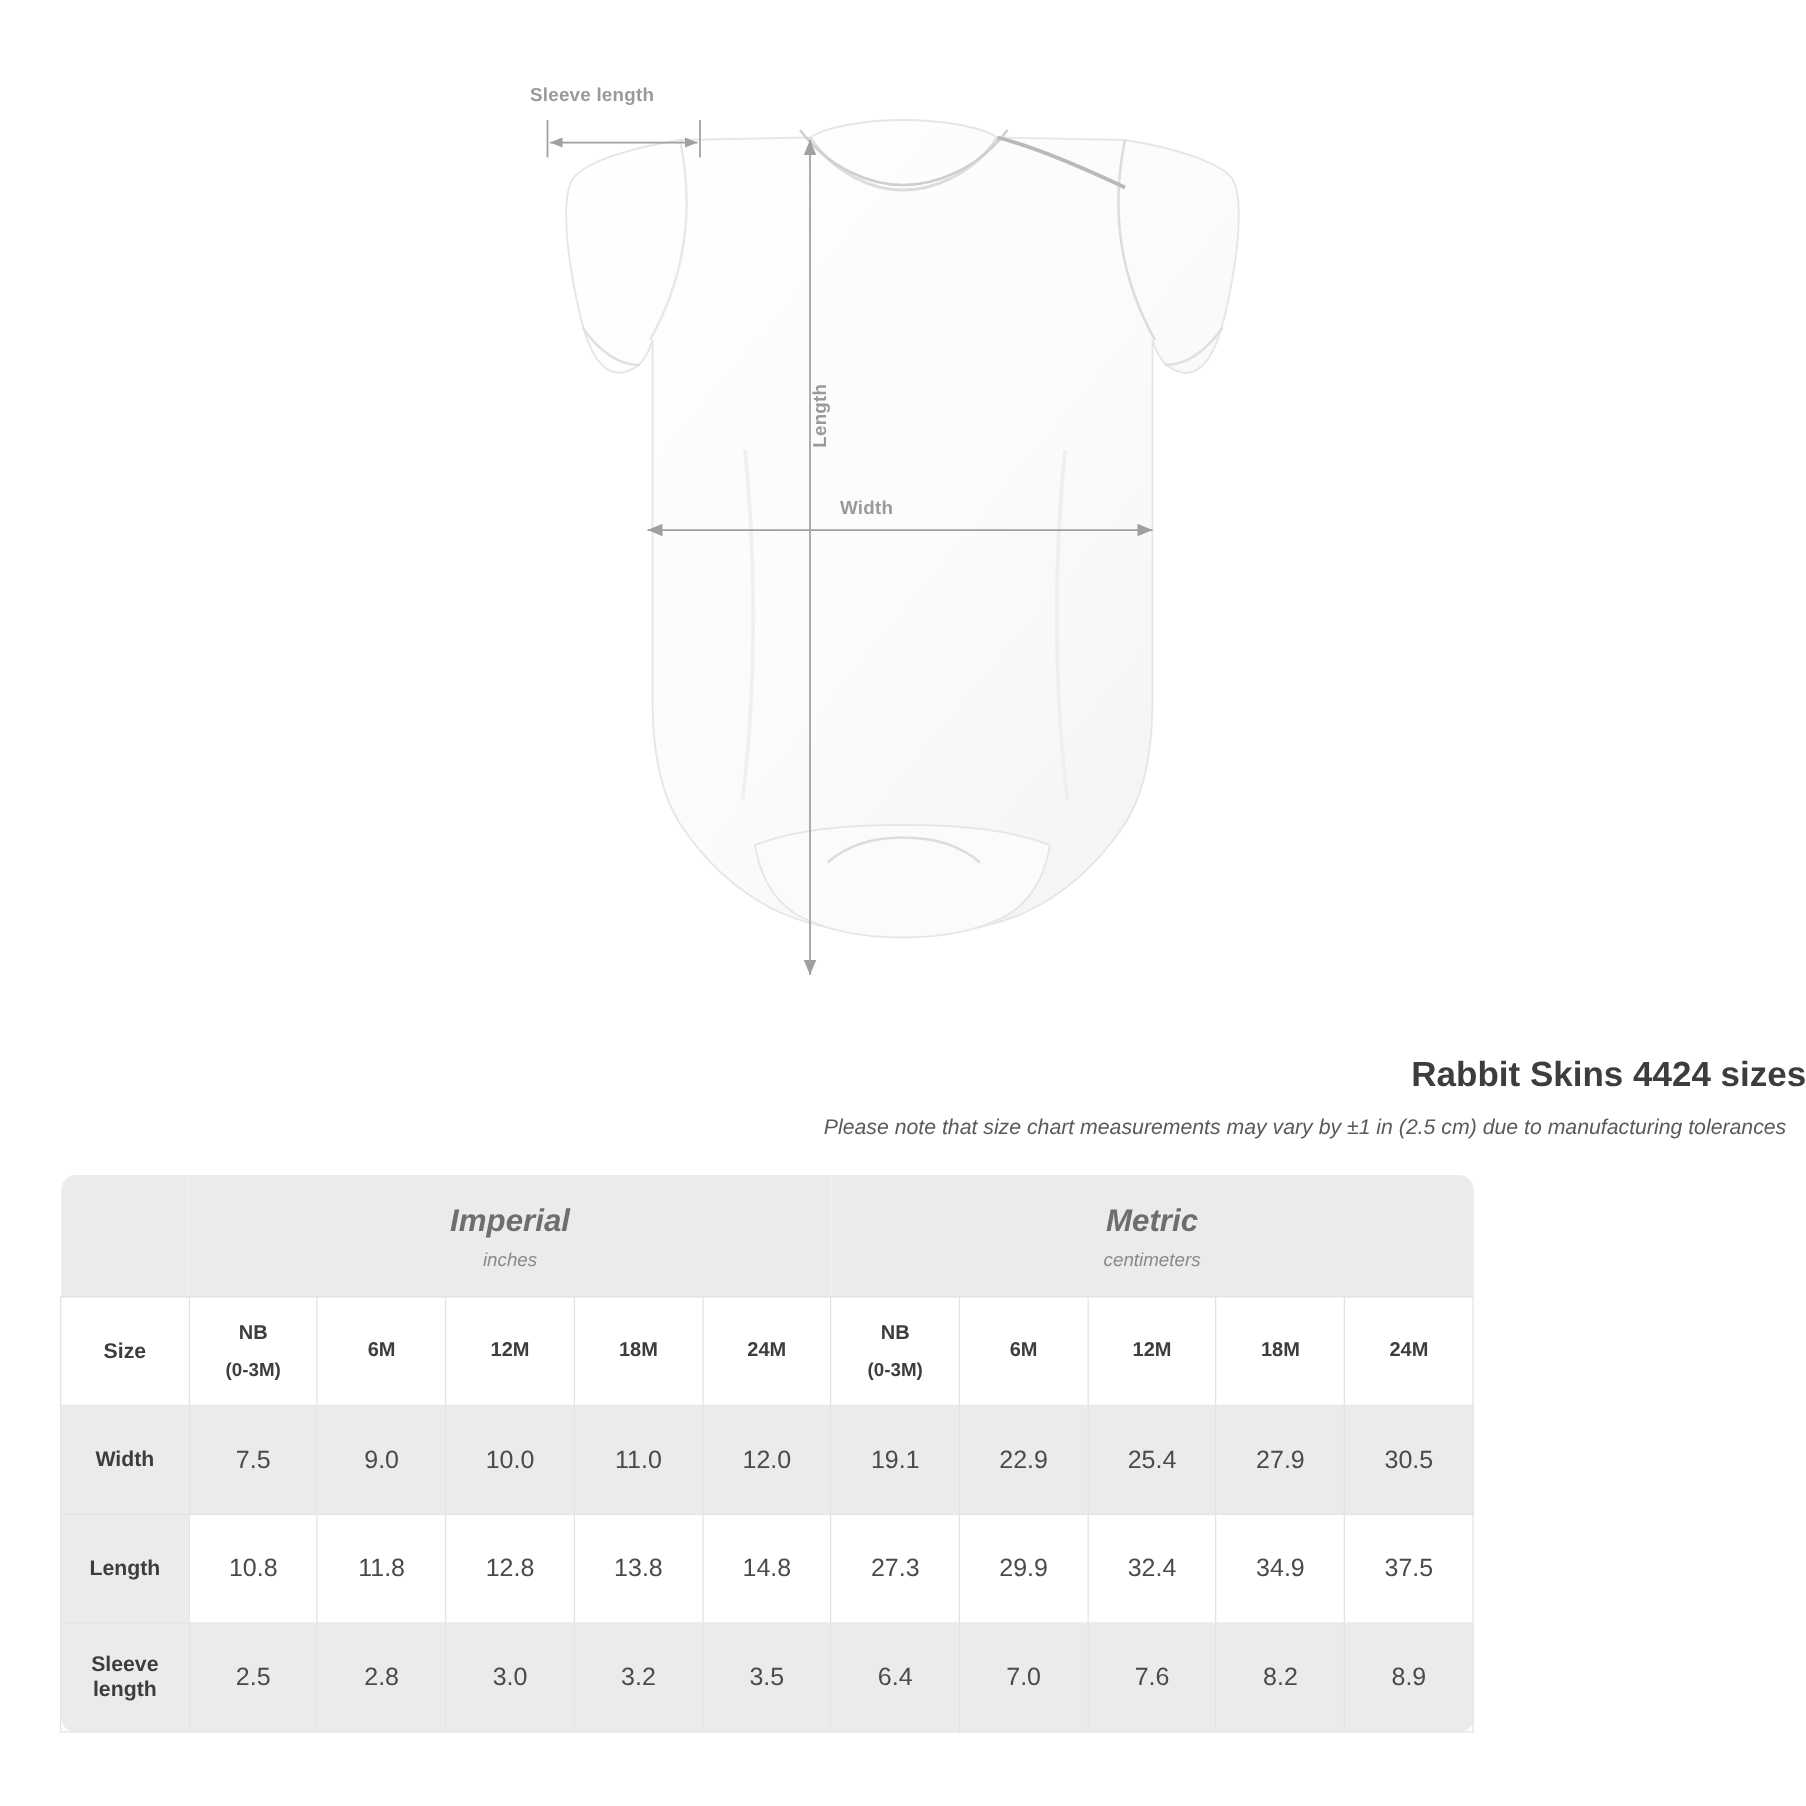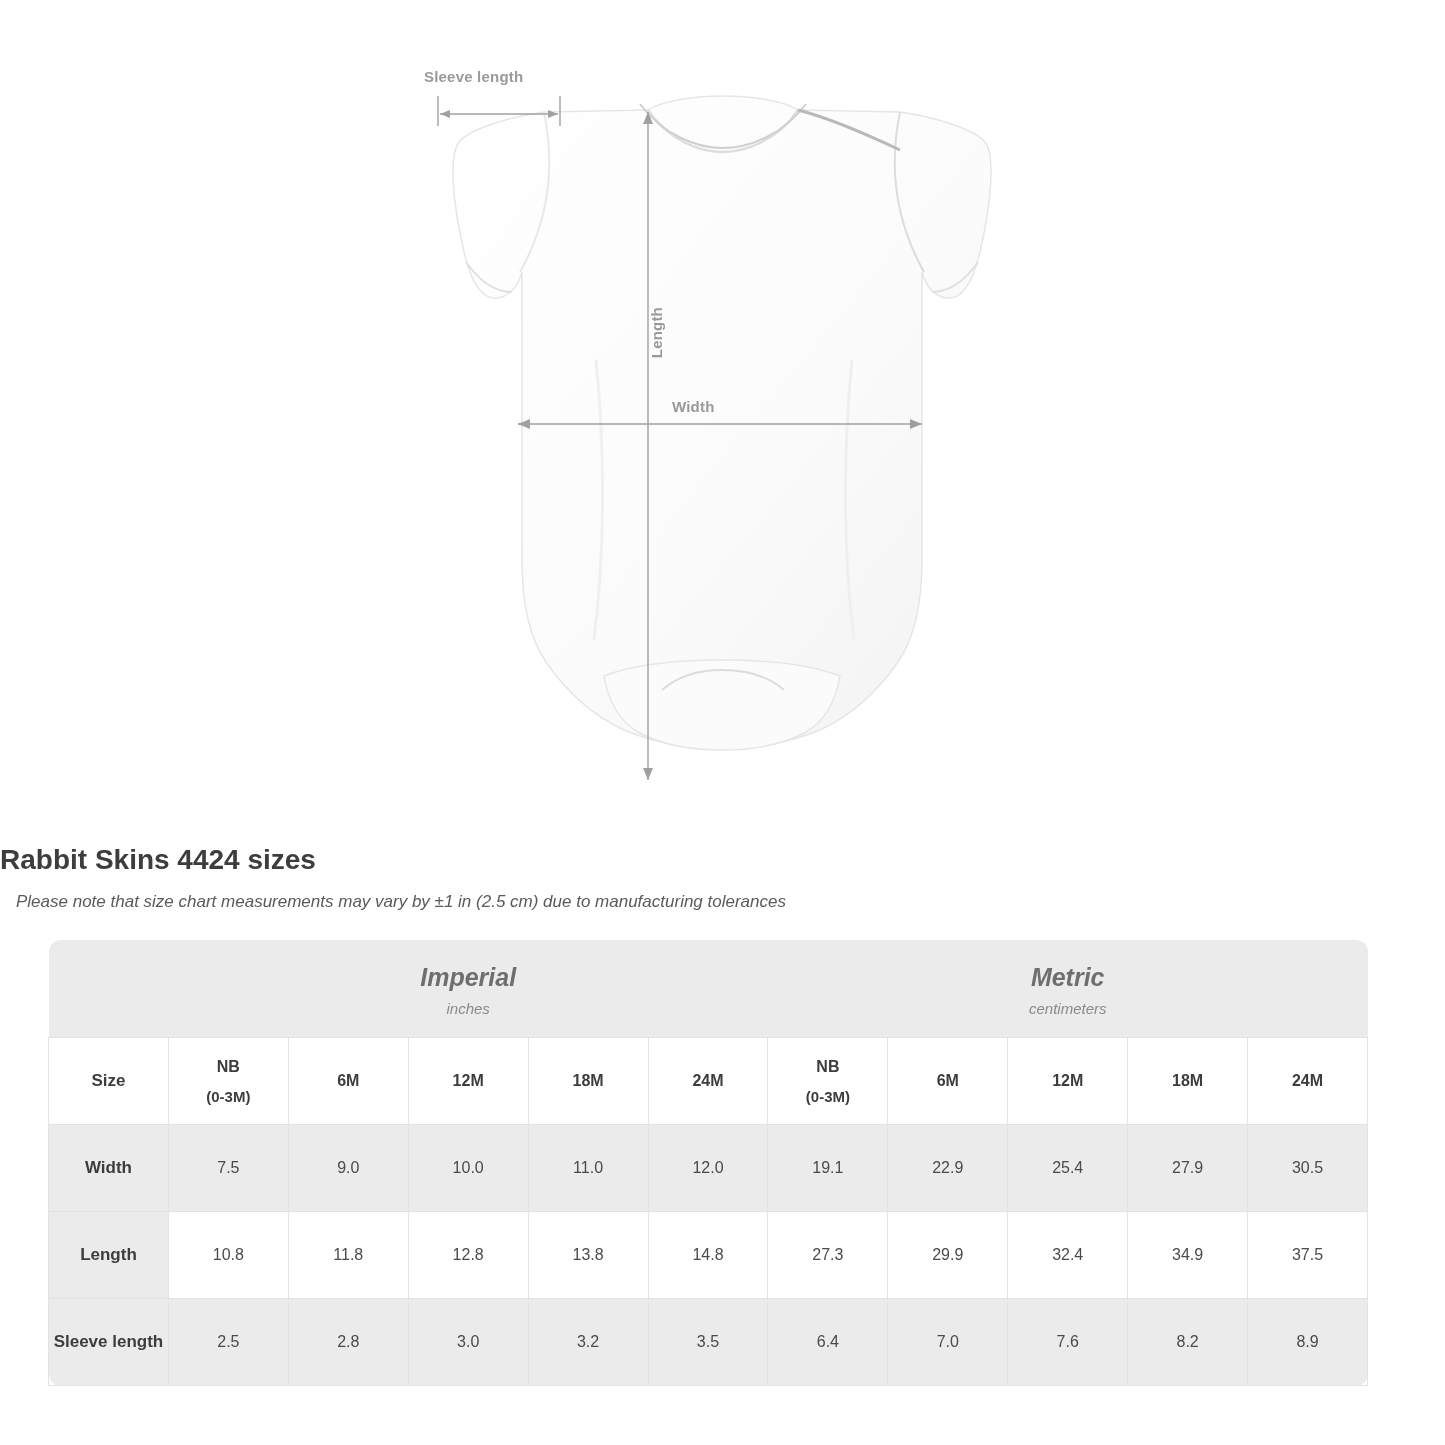"Rabbit Skins 4424 sizes" .title-block { text-align: left -> right }
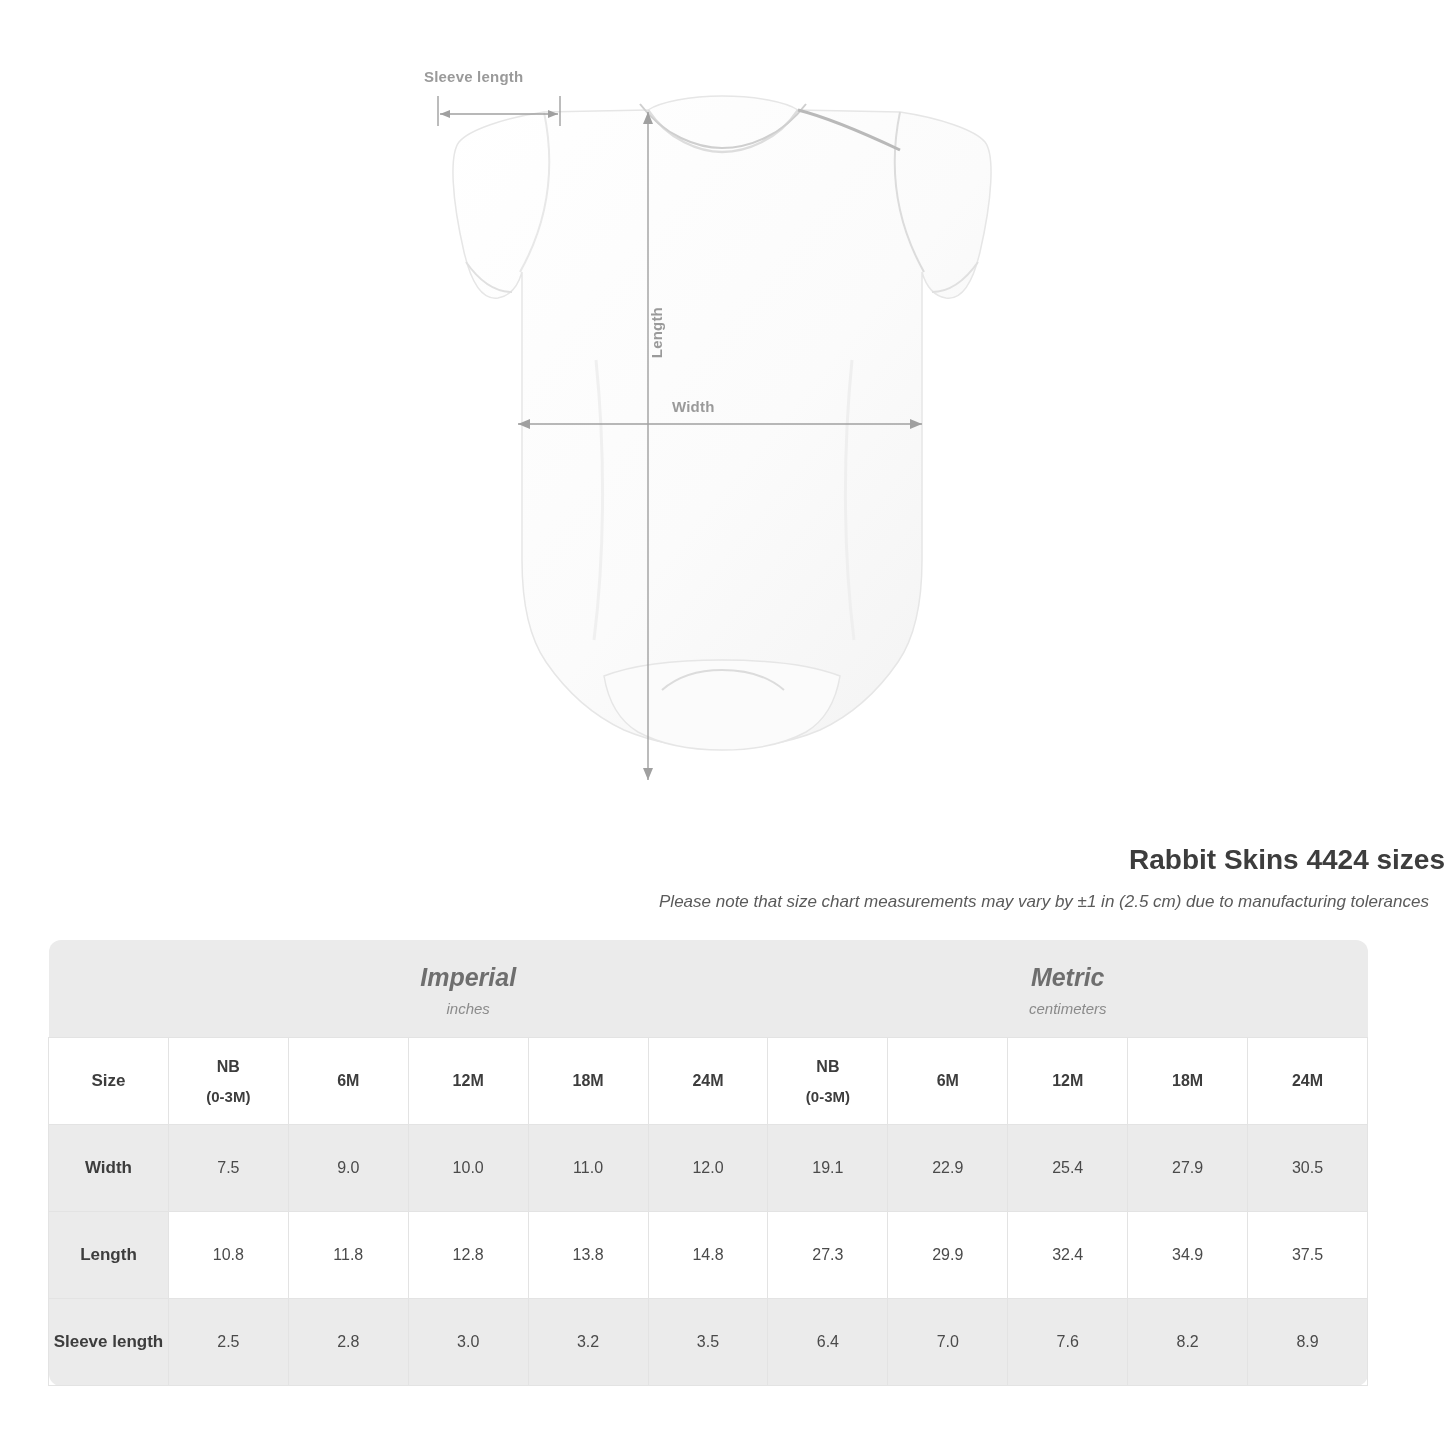"Imperial" table.size-table { width: 1320px -> 1131px }
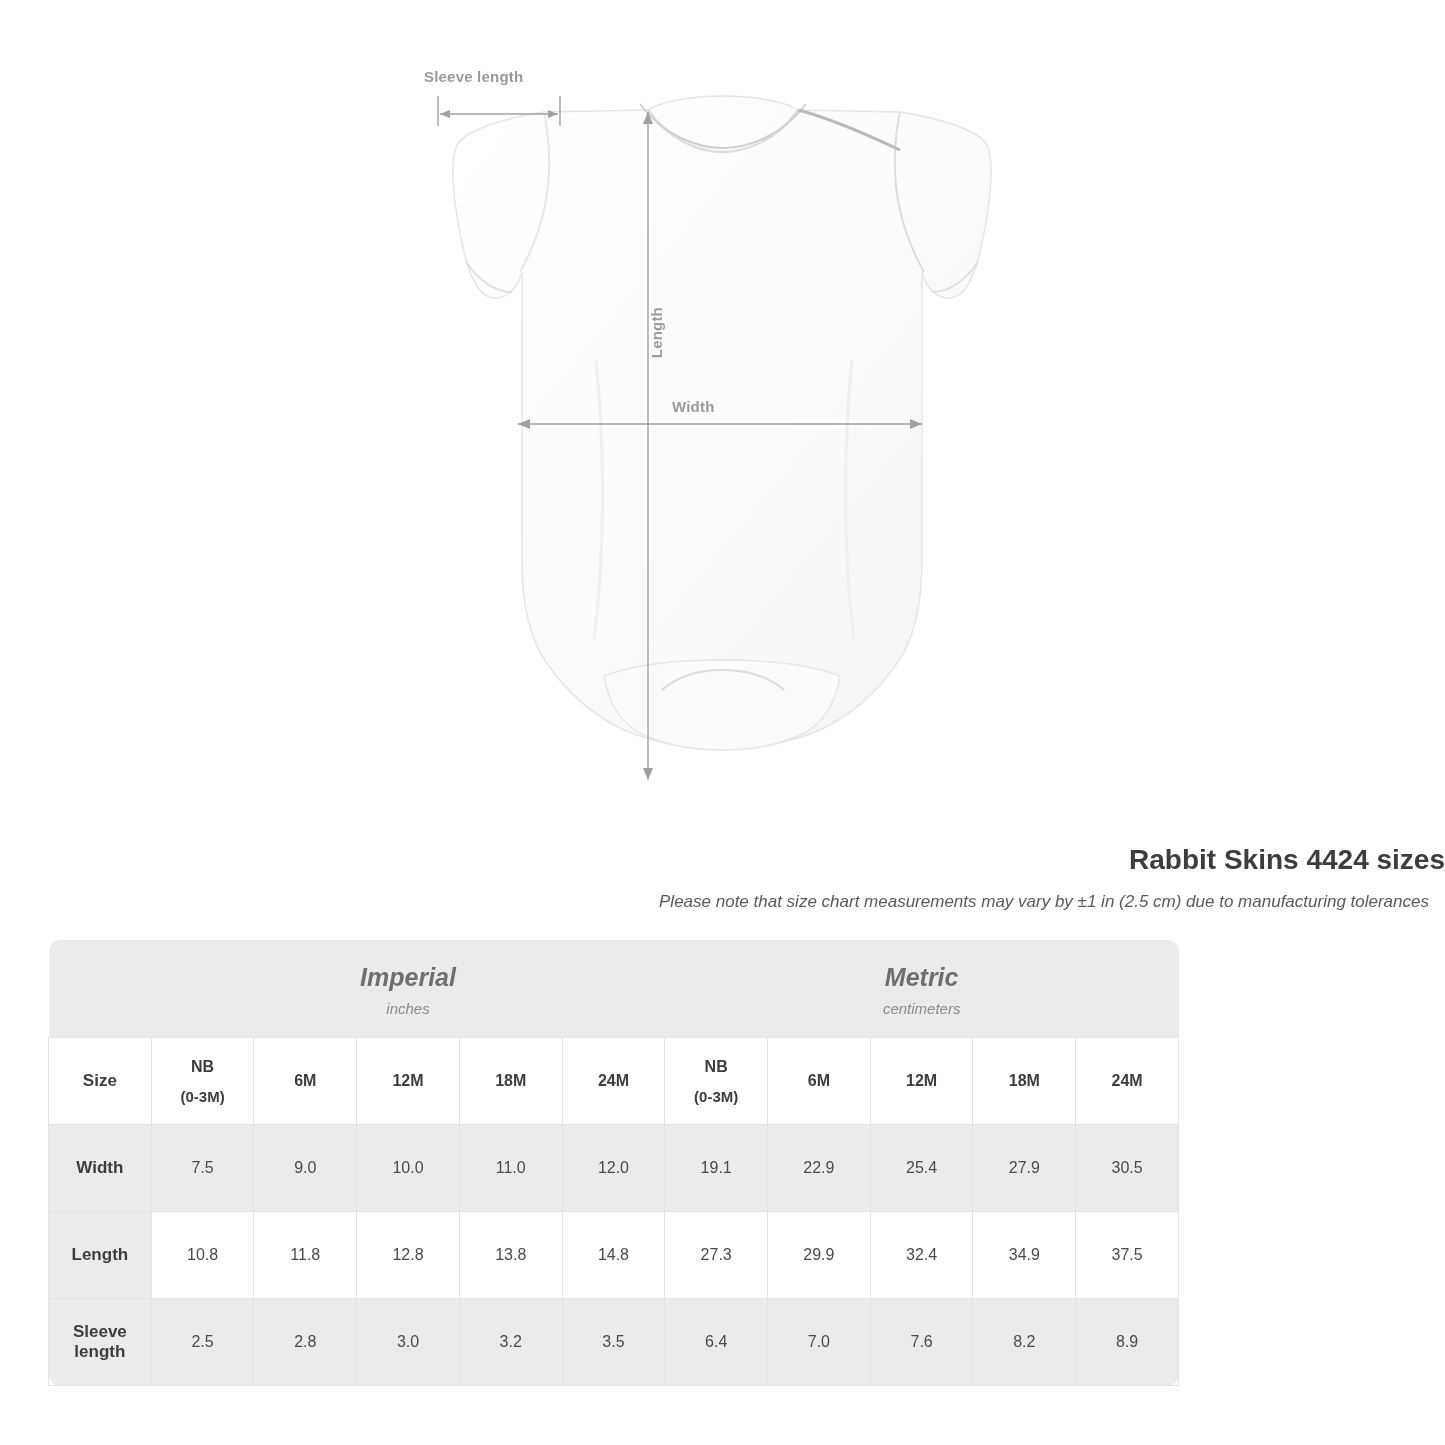"7.5" table.size-table th, table.size-table td.cell { font-size: 16px -> 20px }
